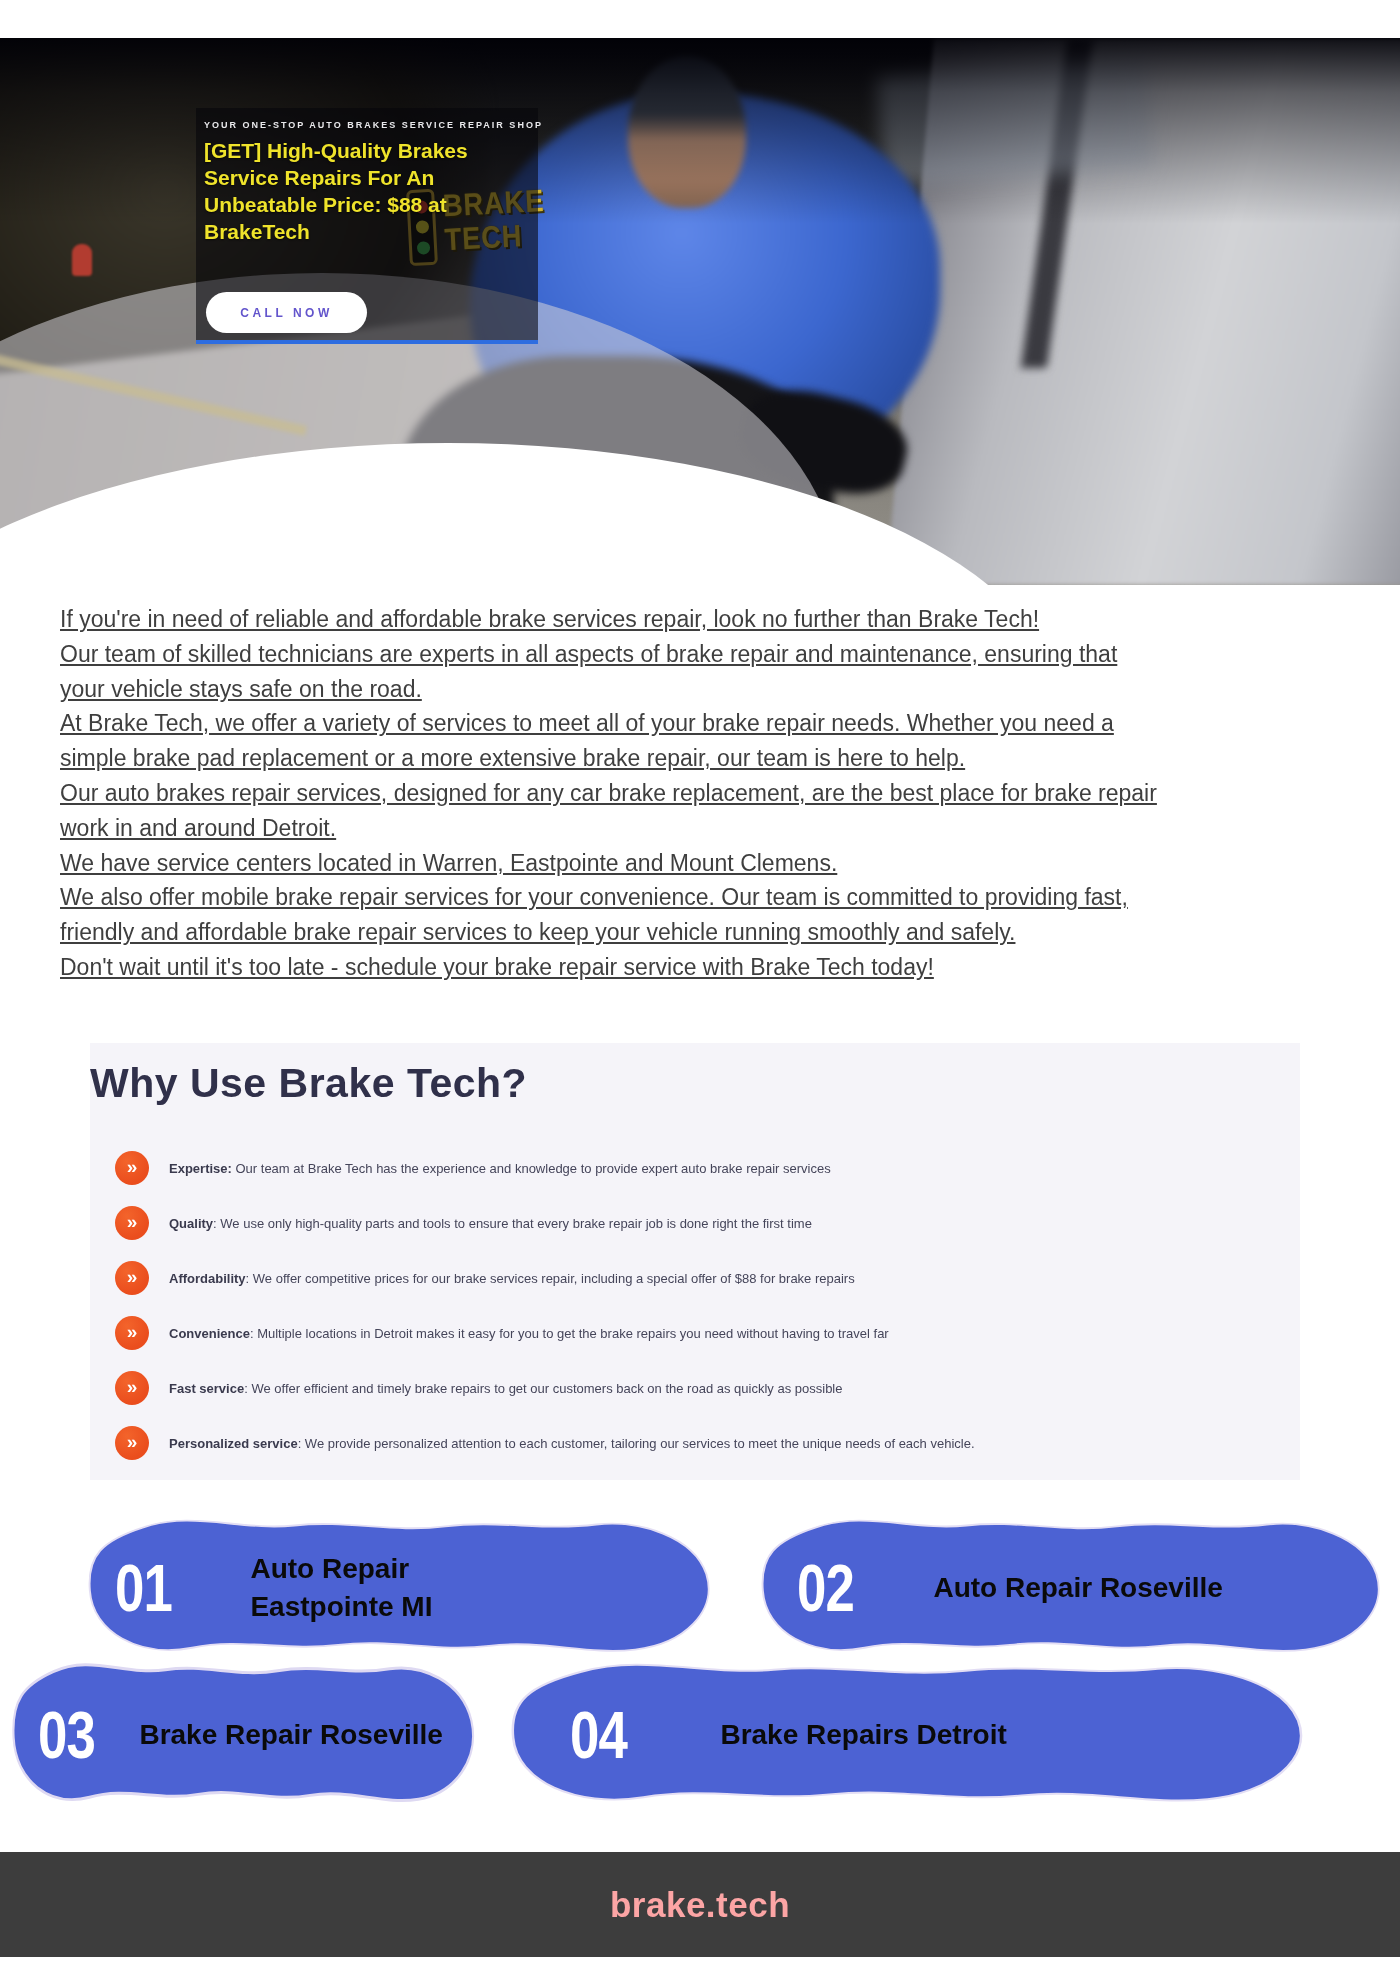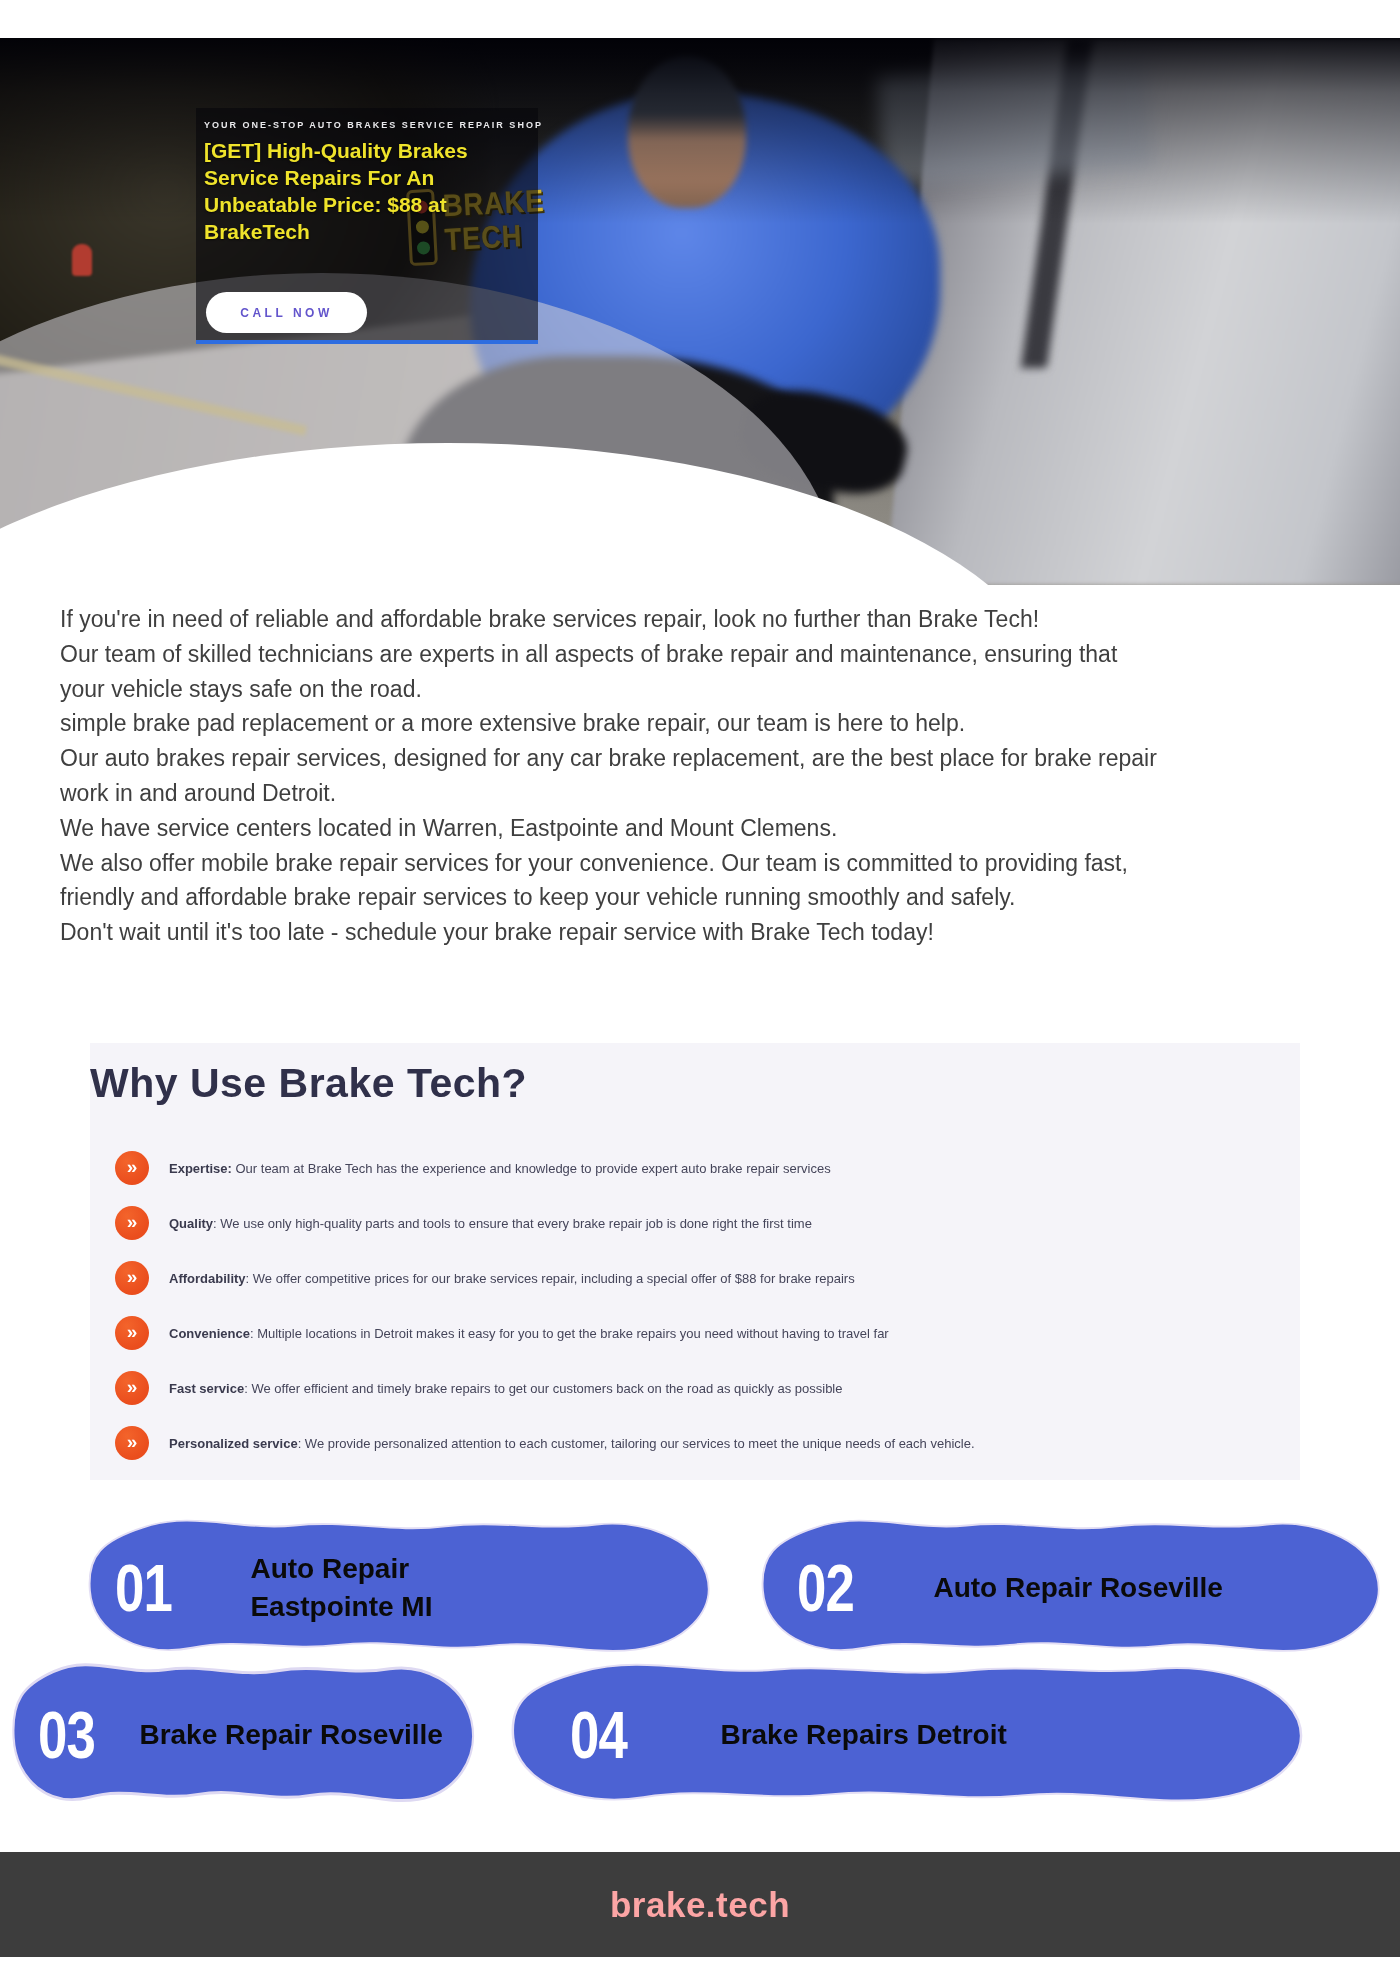"If you're in need of" .intro p { text-decoration: none -> underline }
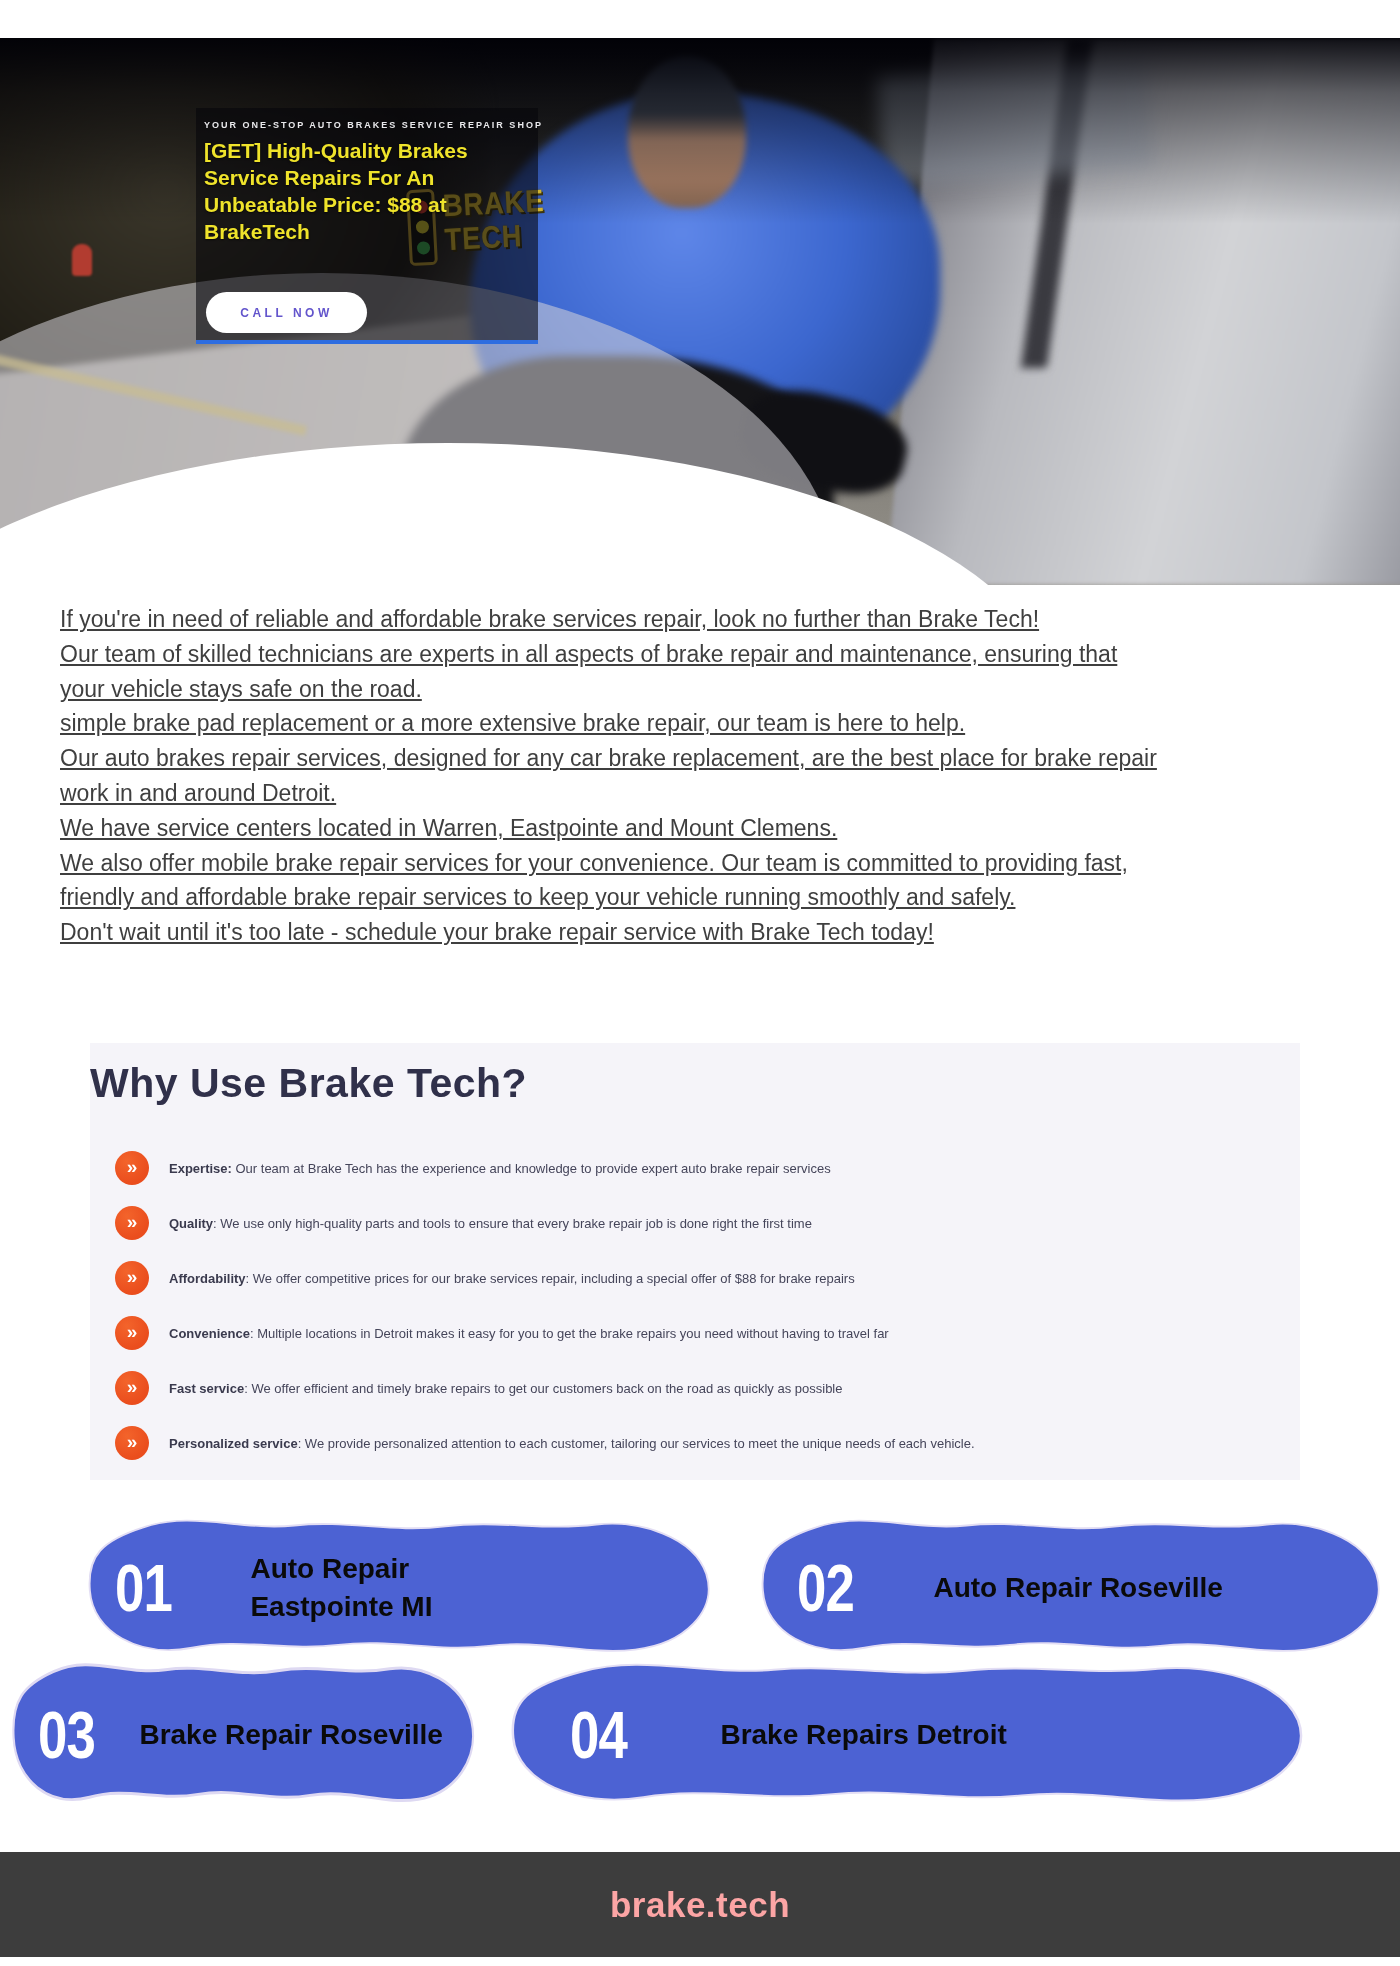"At Brake Tech, we offer" p { html: none -> <p>At Brake Tech, we offer a variety of services to meet all of your brake repair needs. Whether you need a</p> }
